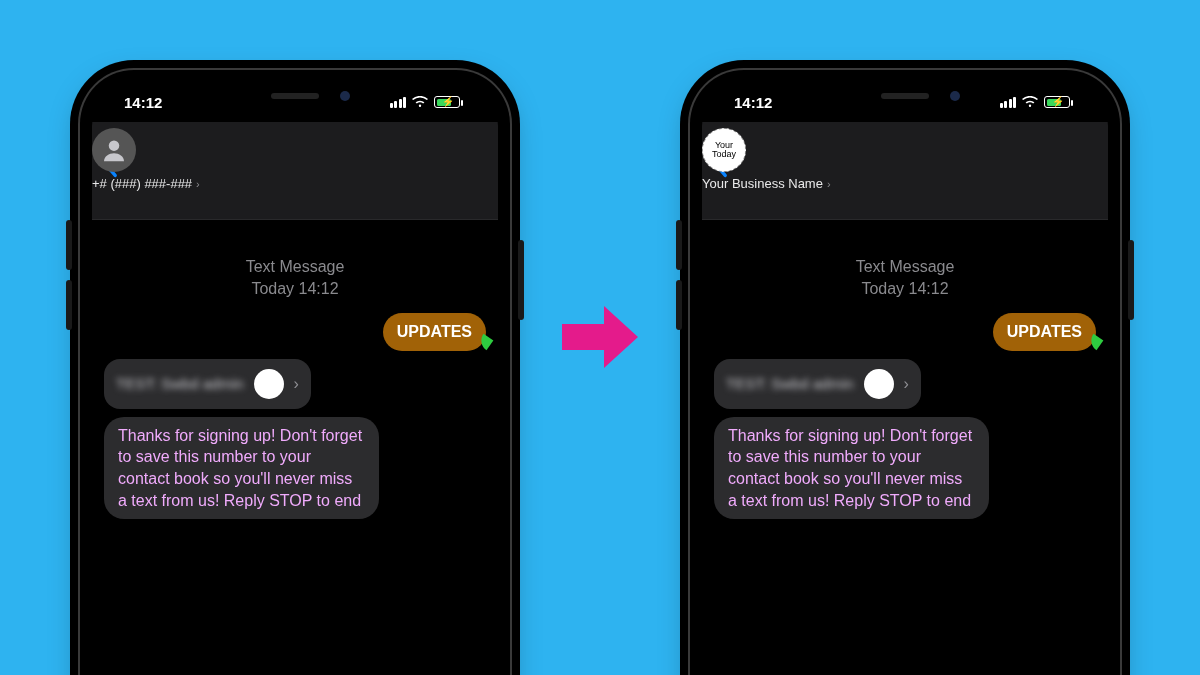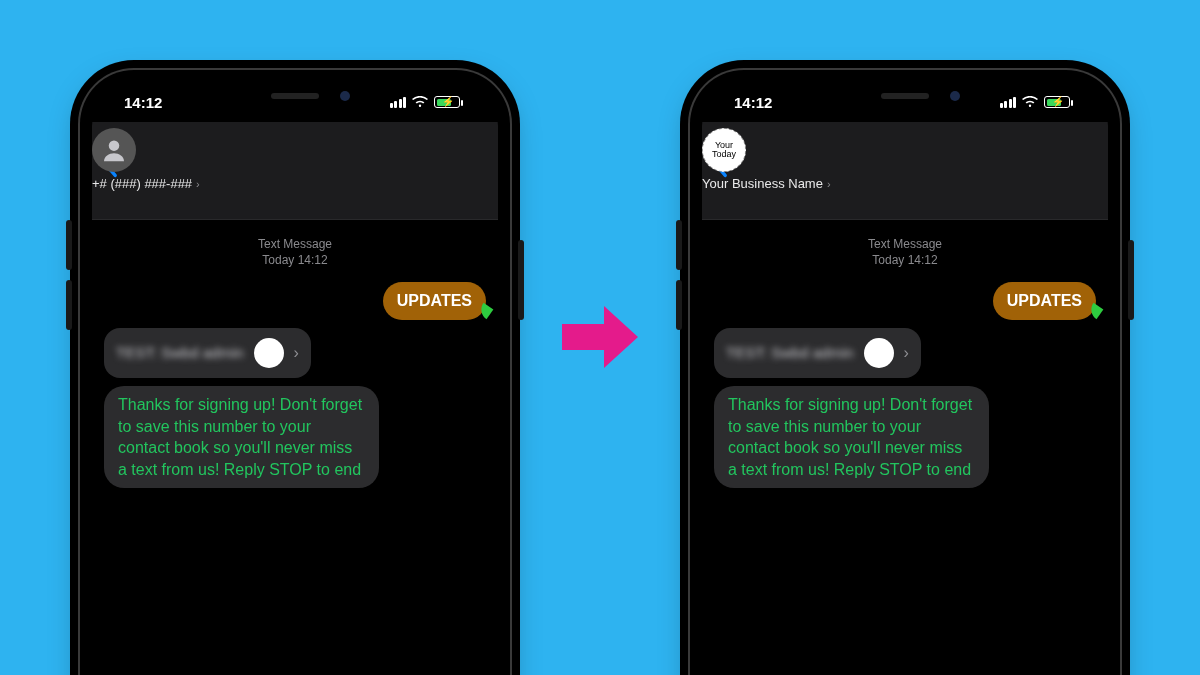"Text Message" .timestamp { font-size: 12px -> 16px; margin: 0 0 14px -> 20px 0 14px }
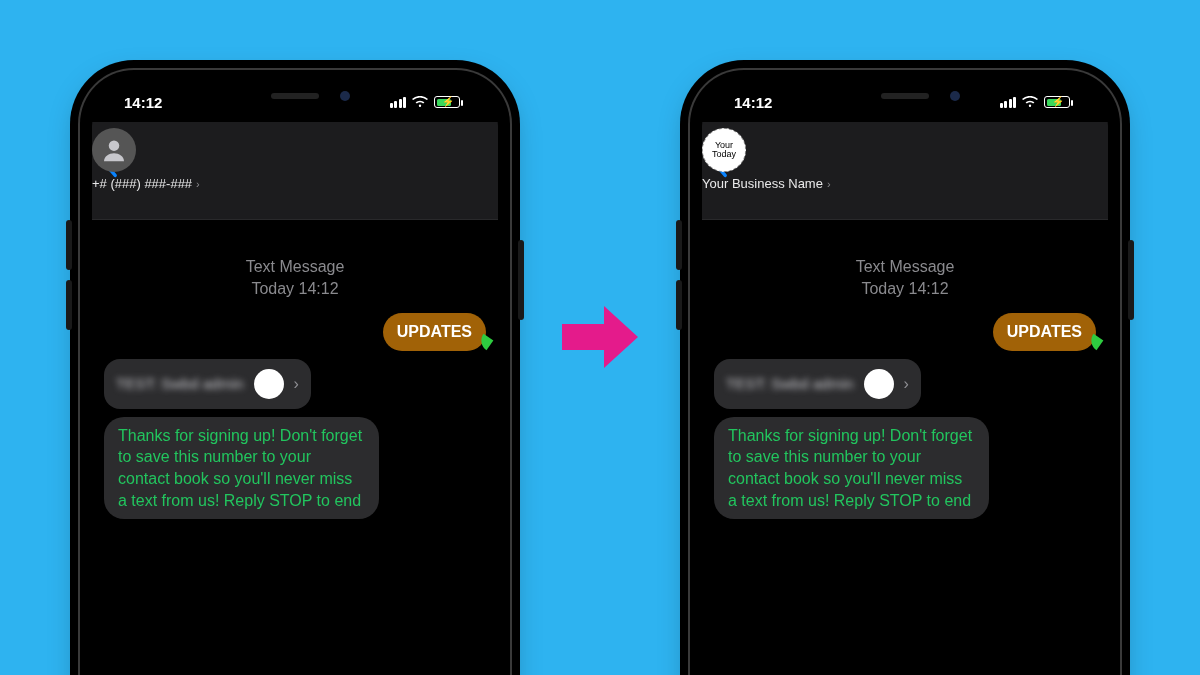"Thanks for signing up! Don't" .bubble.grey { color: #22c55e -> #f0abfc }
